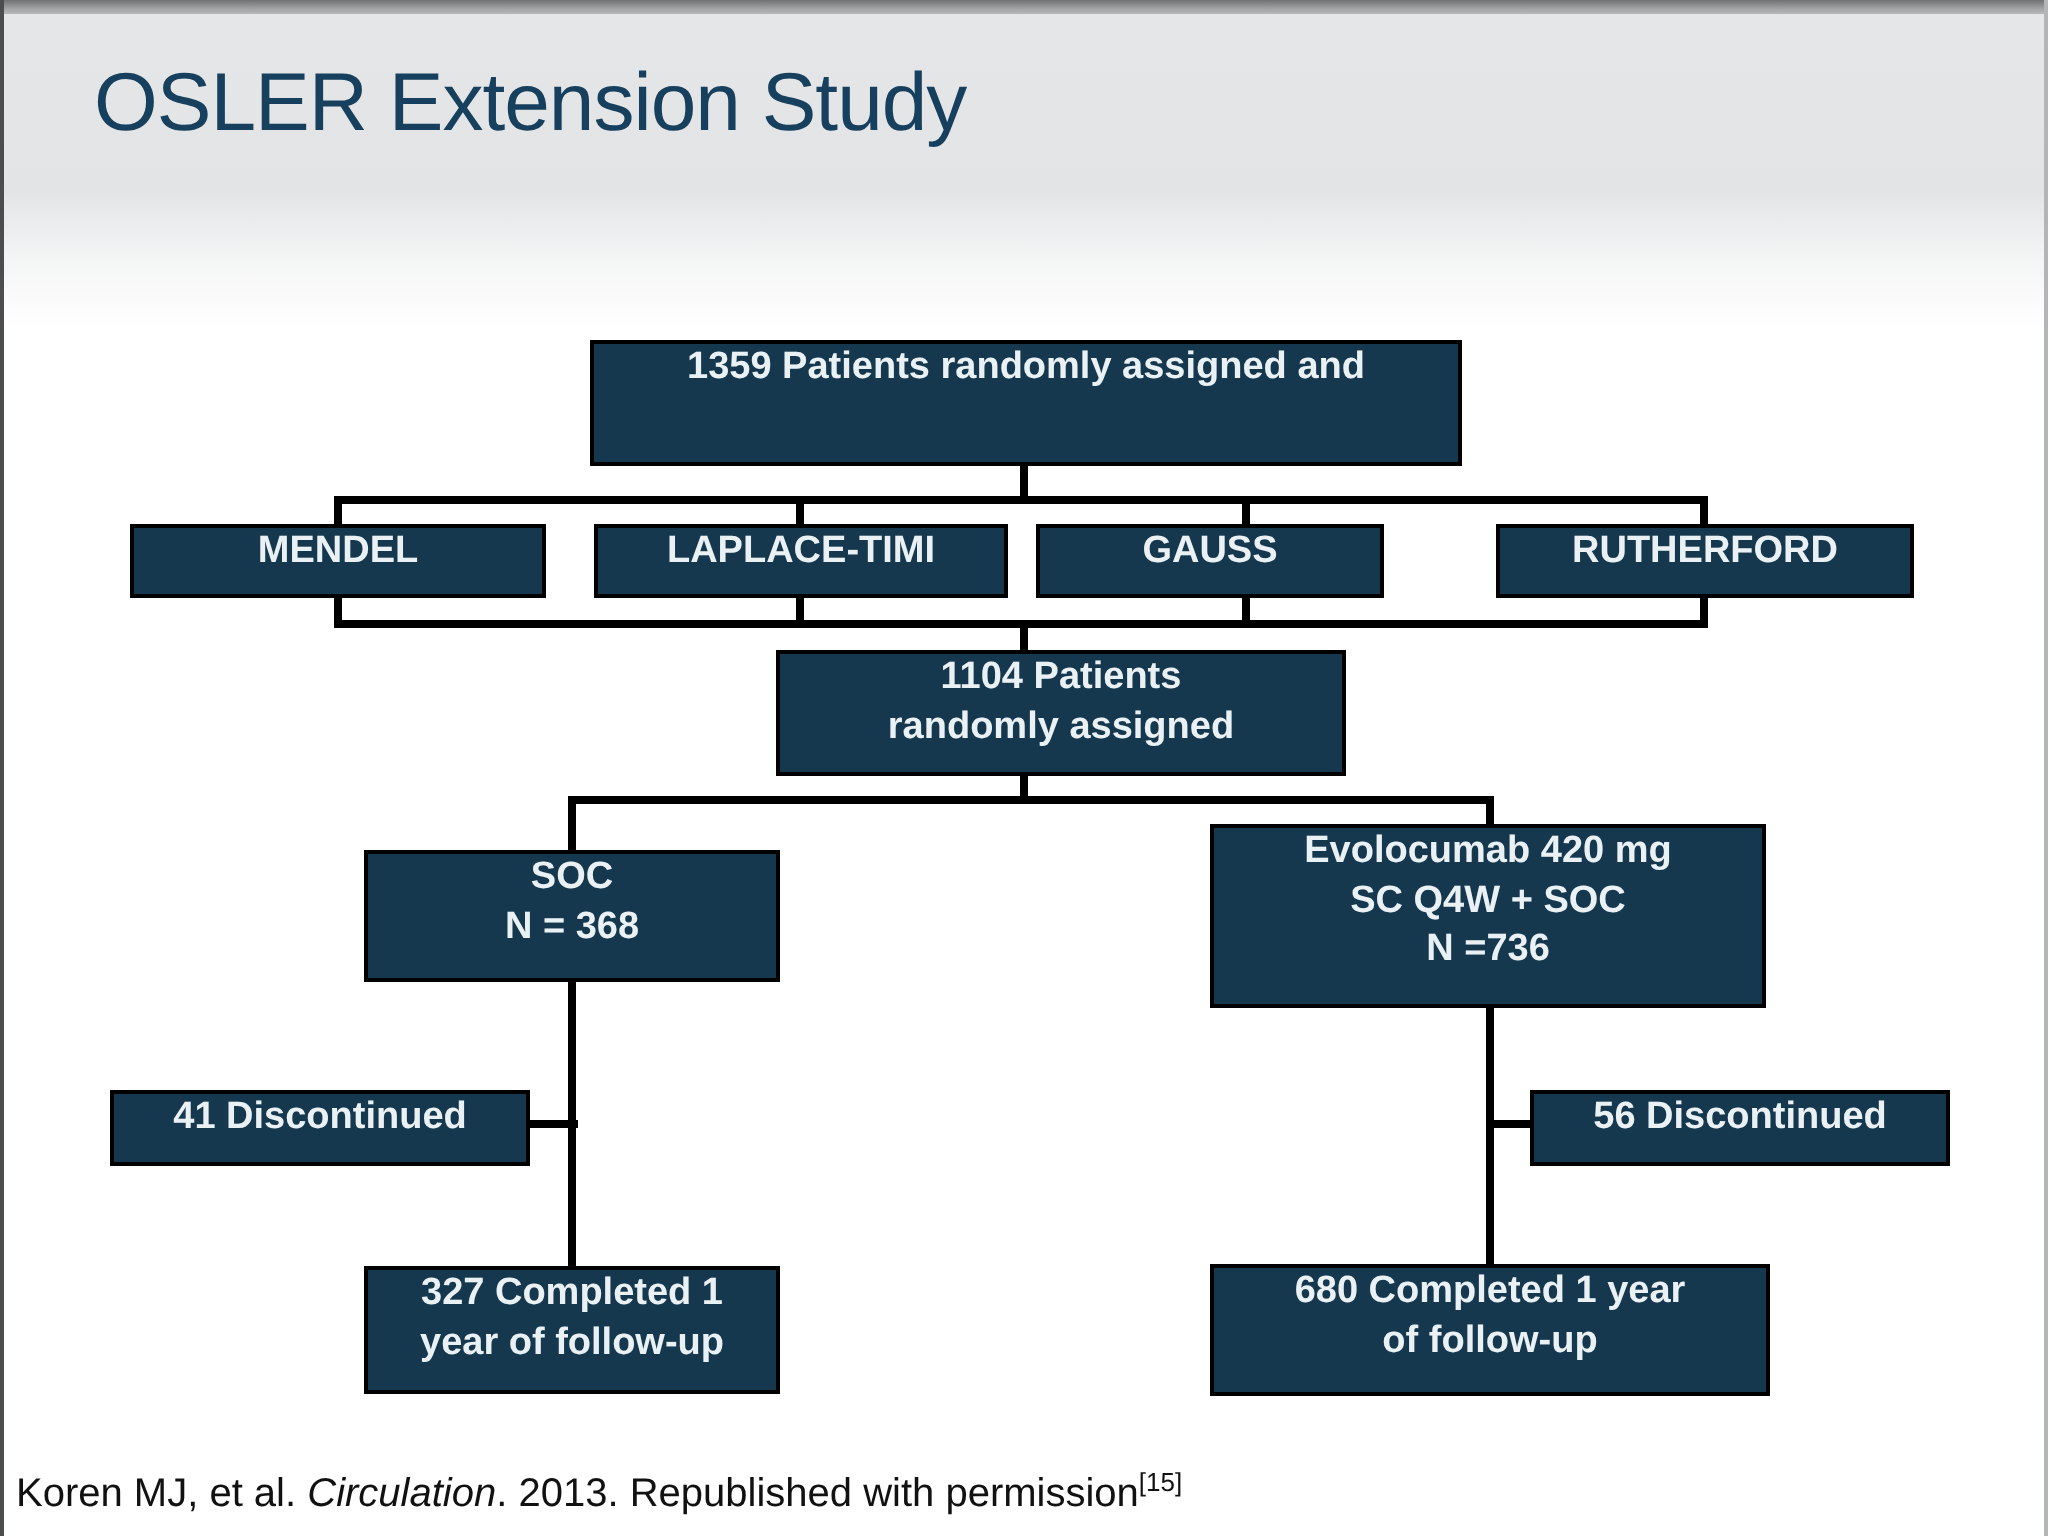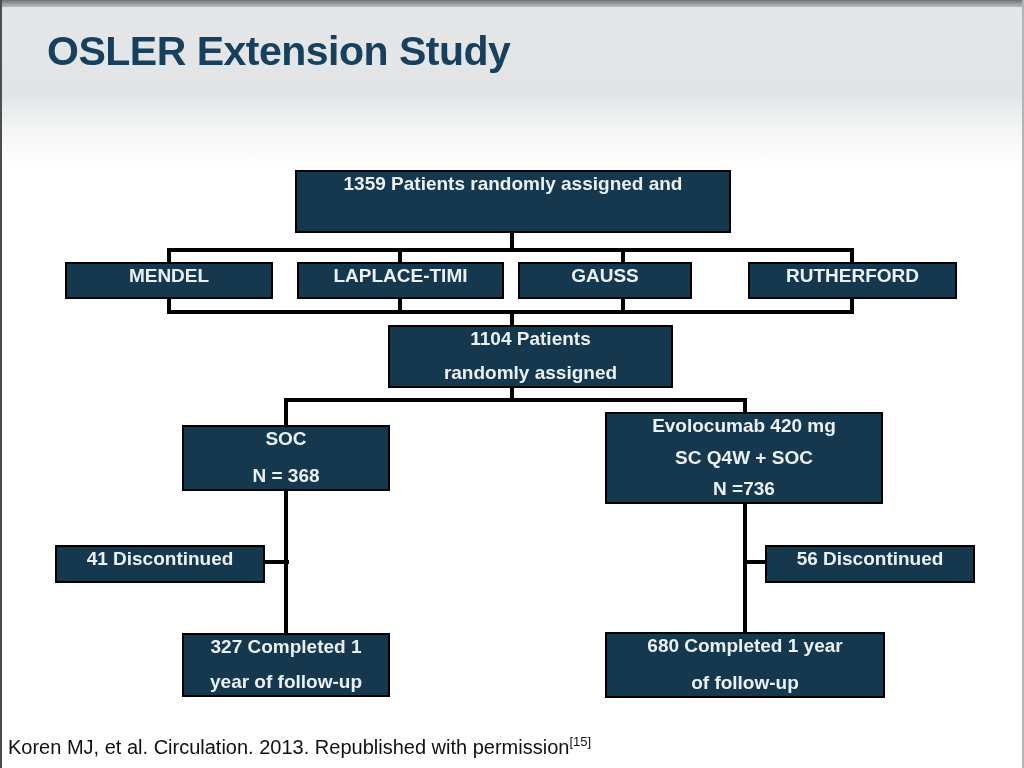"OSLER Extension Study" .slide-title { font-weight: bold -> normal }
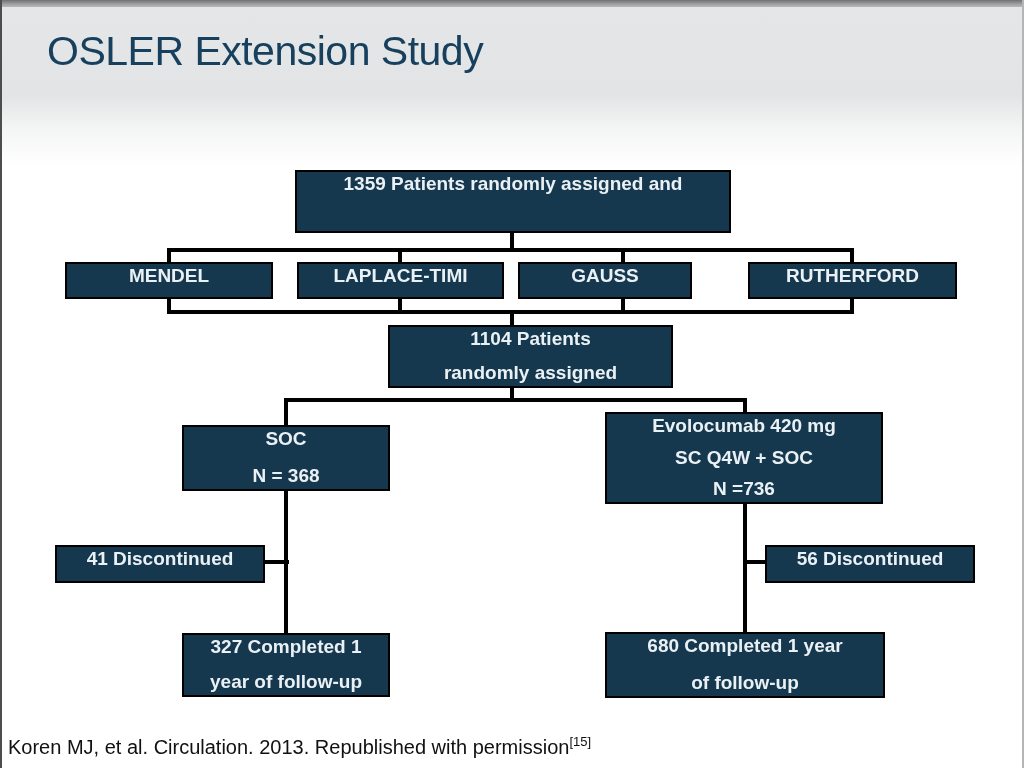"1359 Patients randomly assigned and" .fbox { justify-content: space-between -> flex-start }
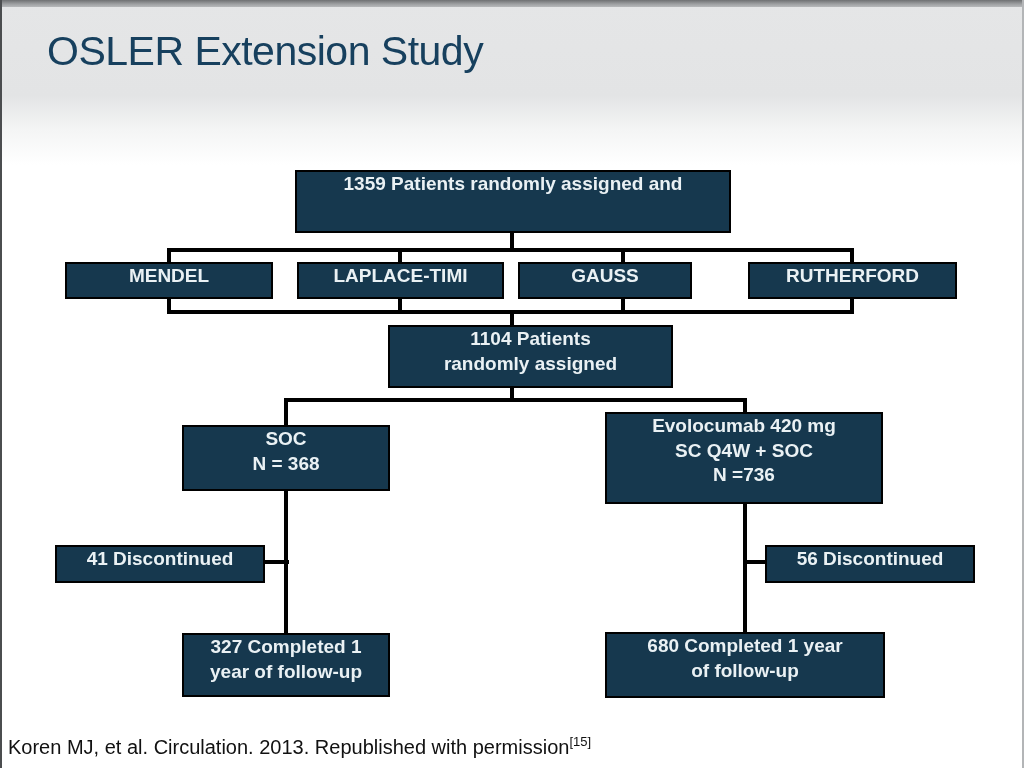"Circulation" .citation .it { font-style: none -> italic }
